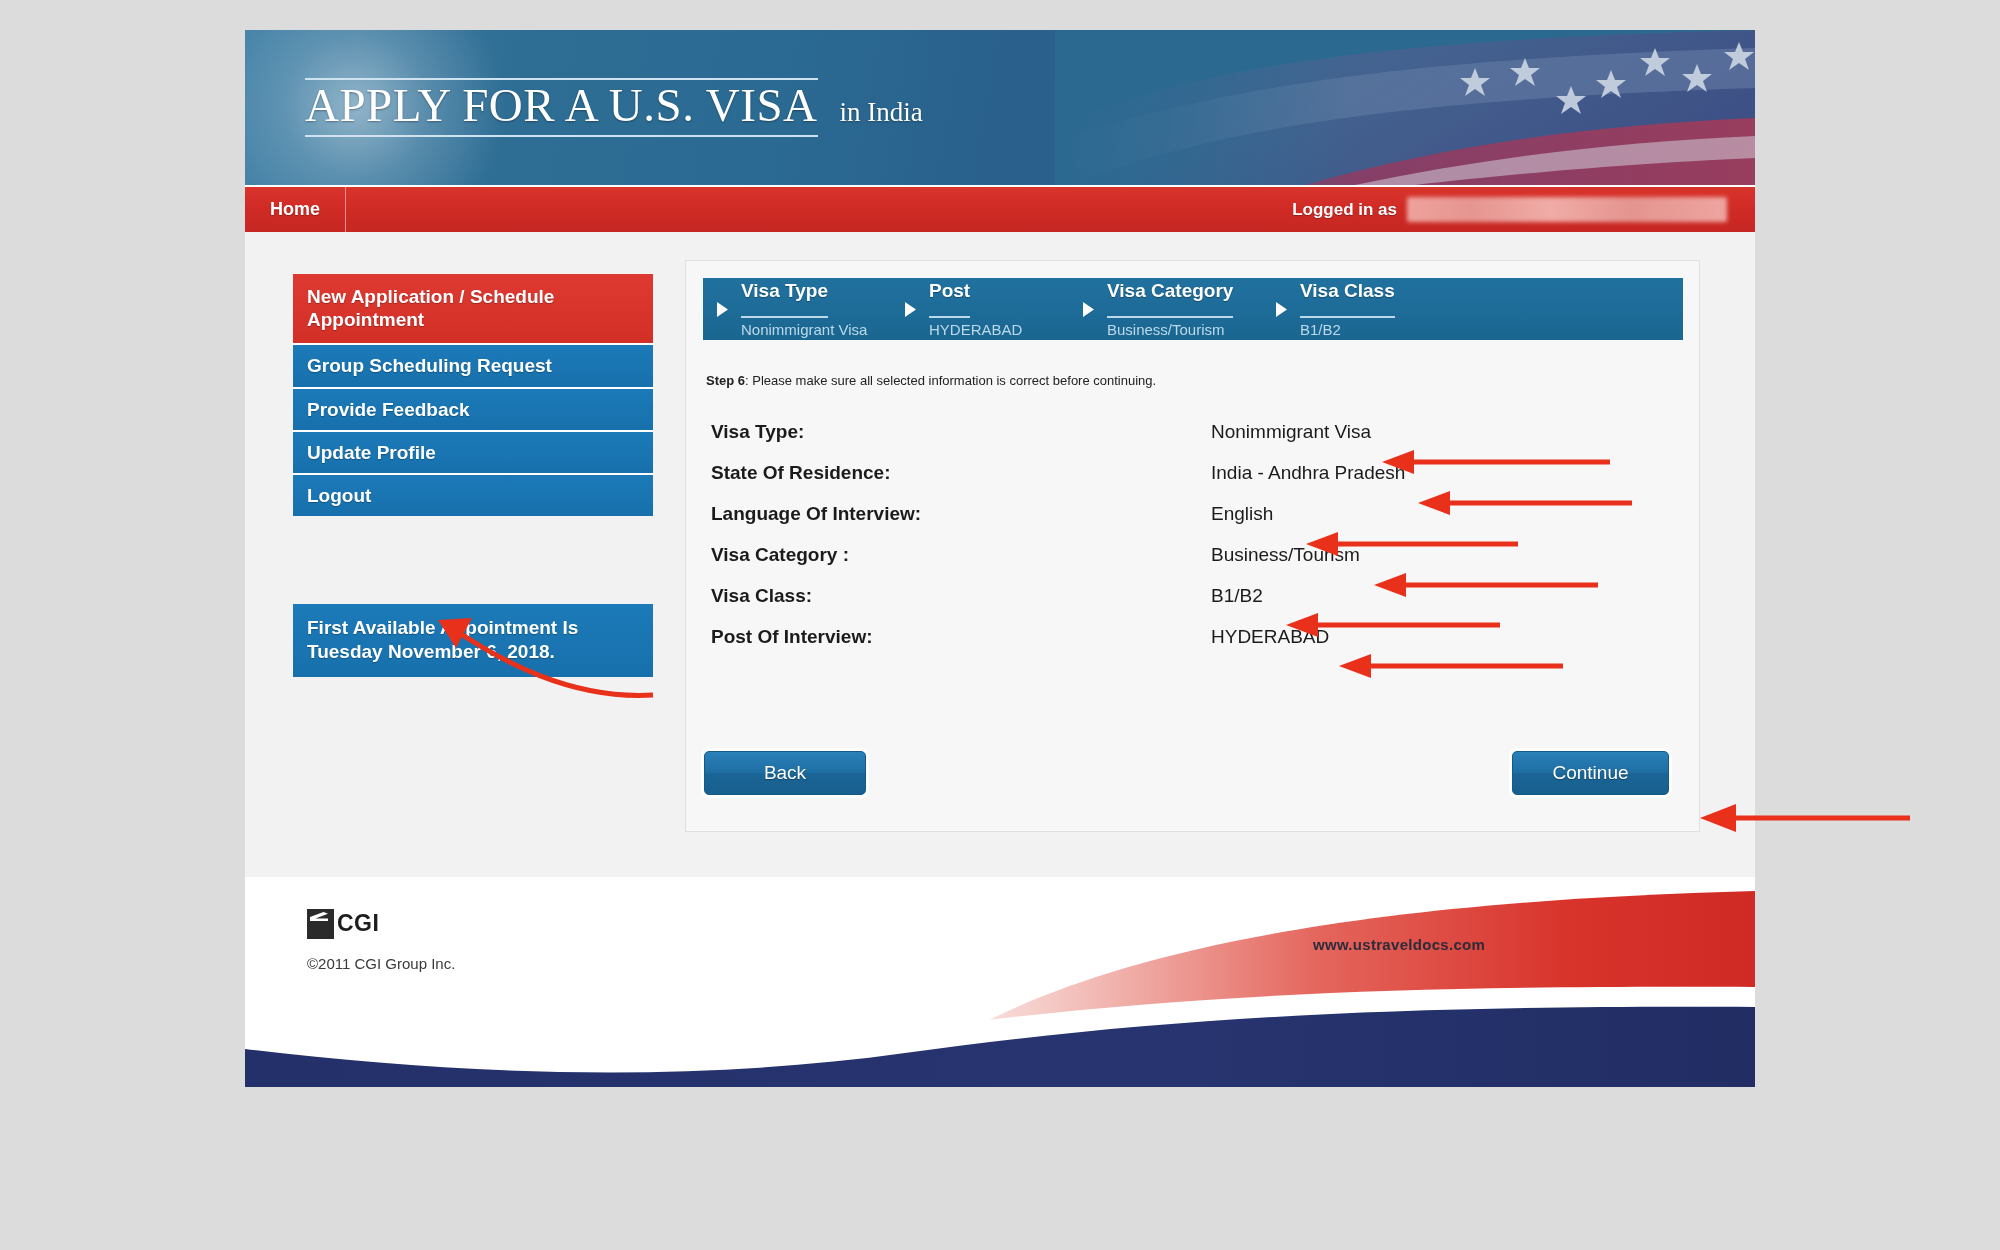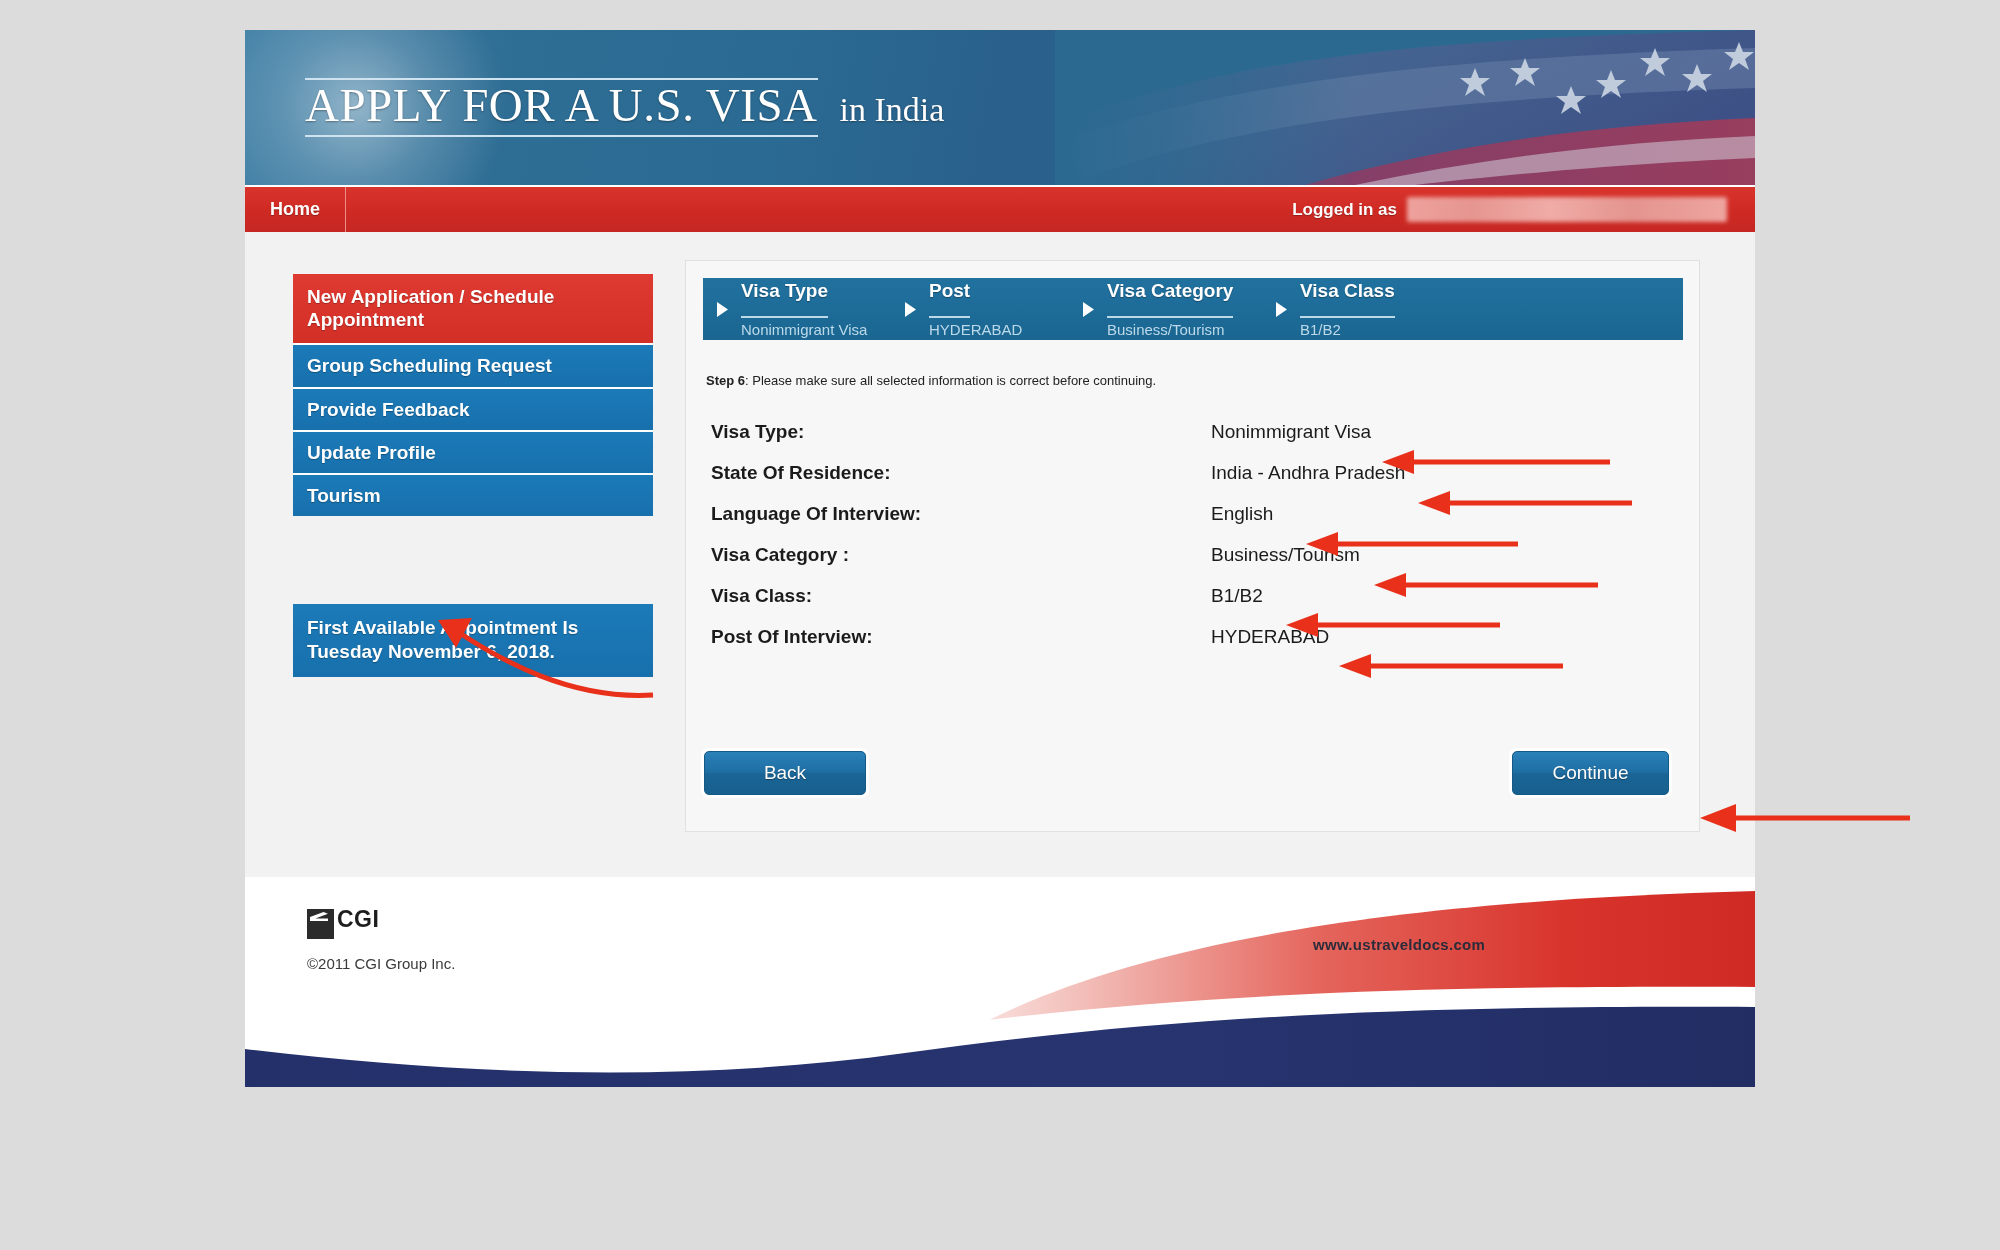"in India" .banner-title .sub { font-size: 34px -> 27px }
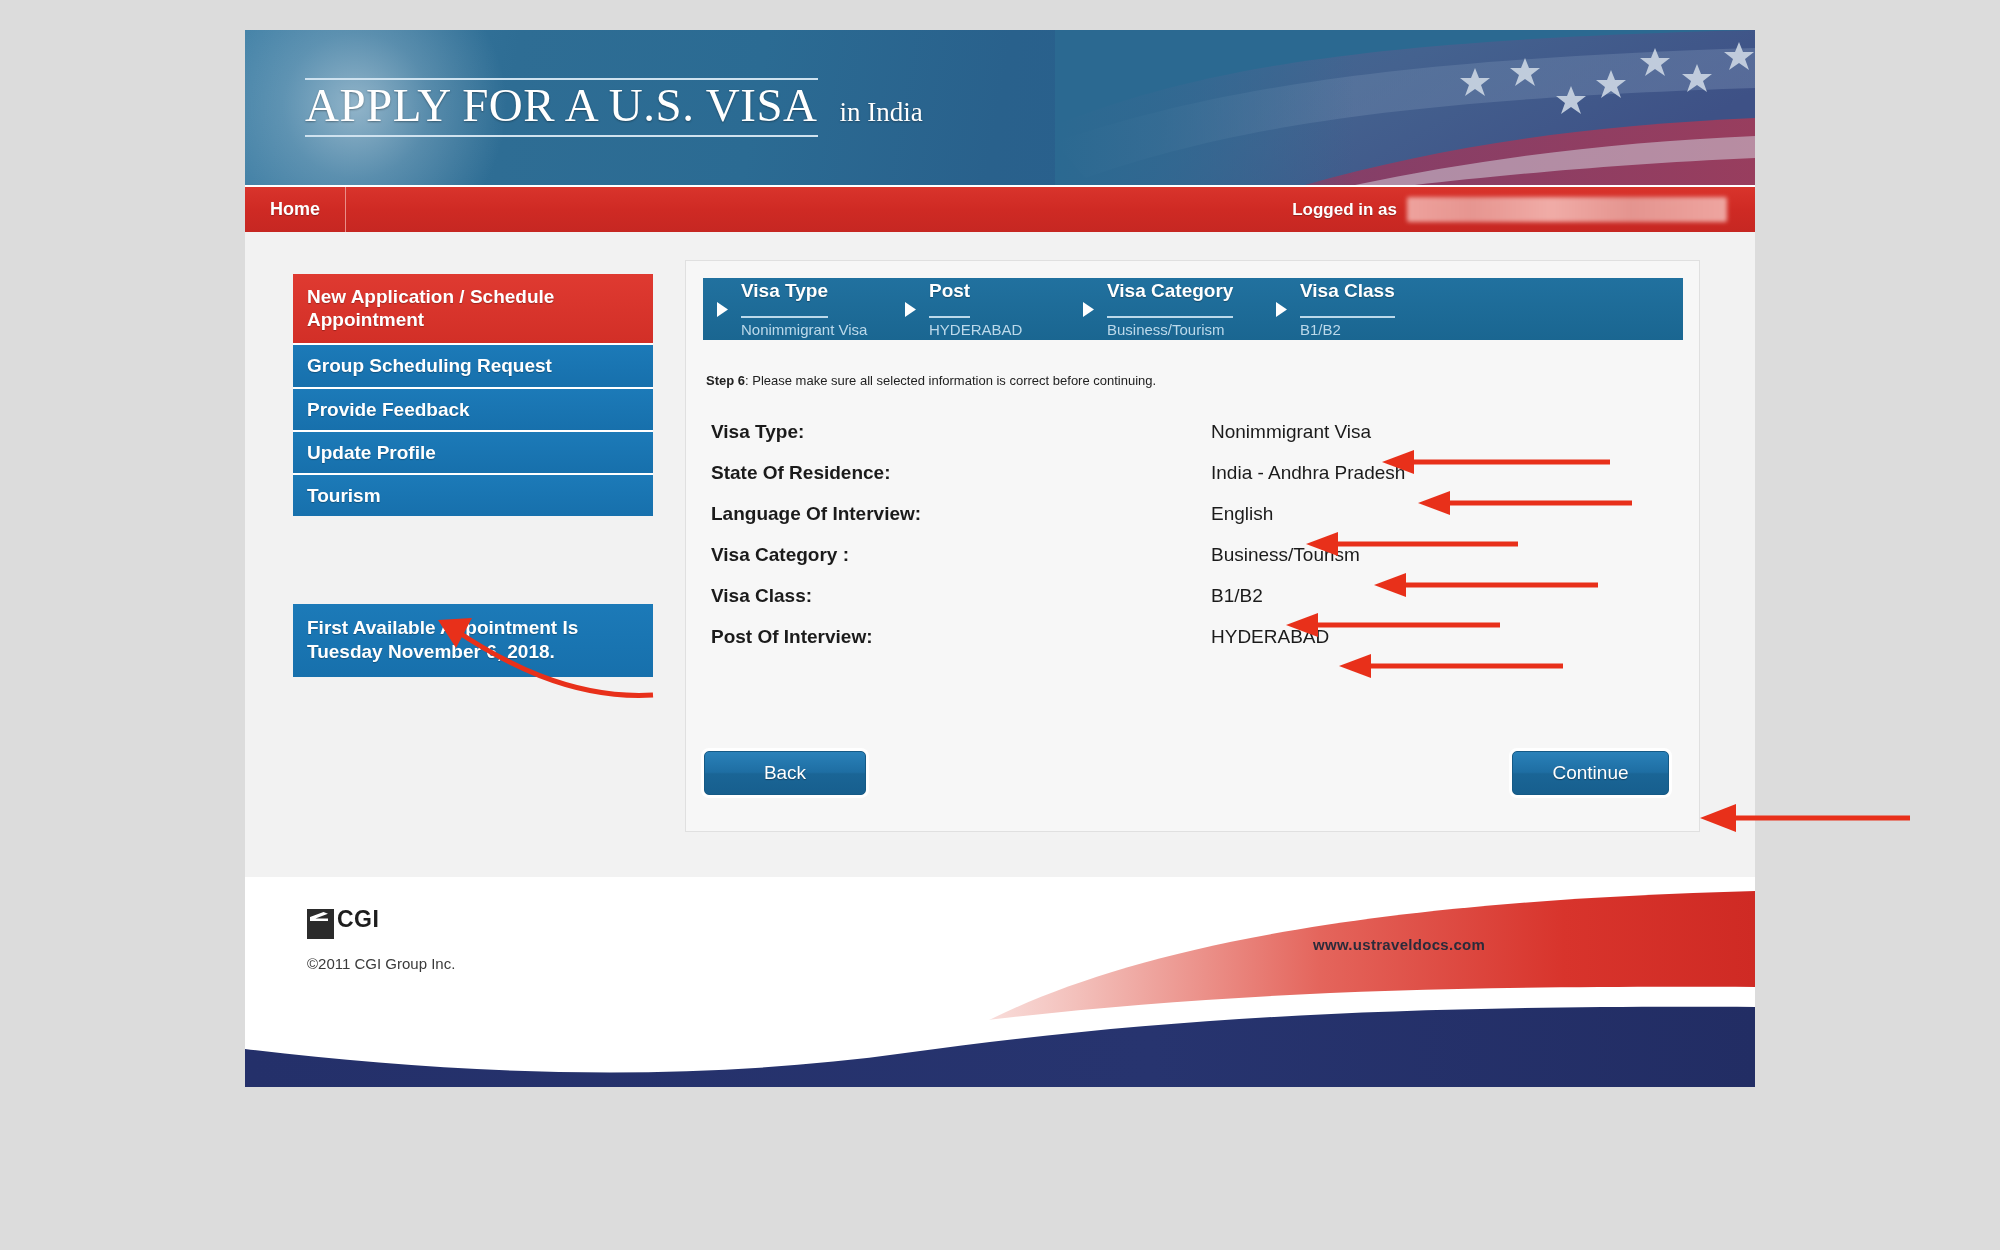"Tourism" div.menu-item { text: Tourism -> Logout }
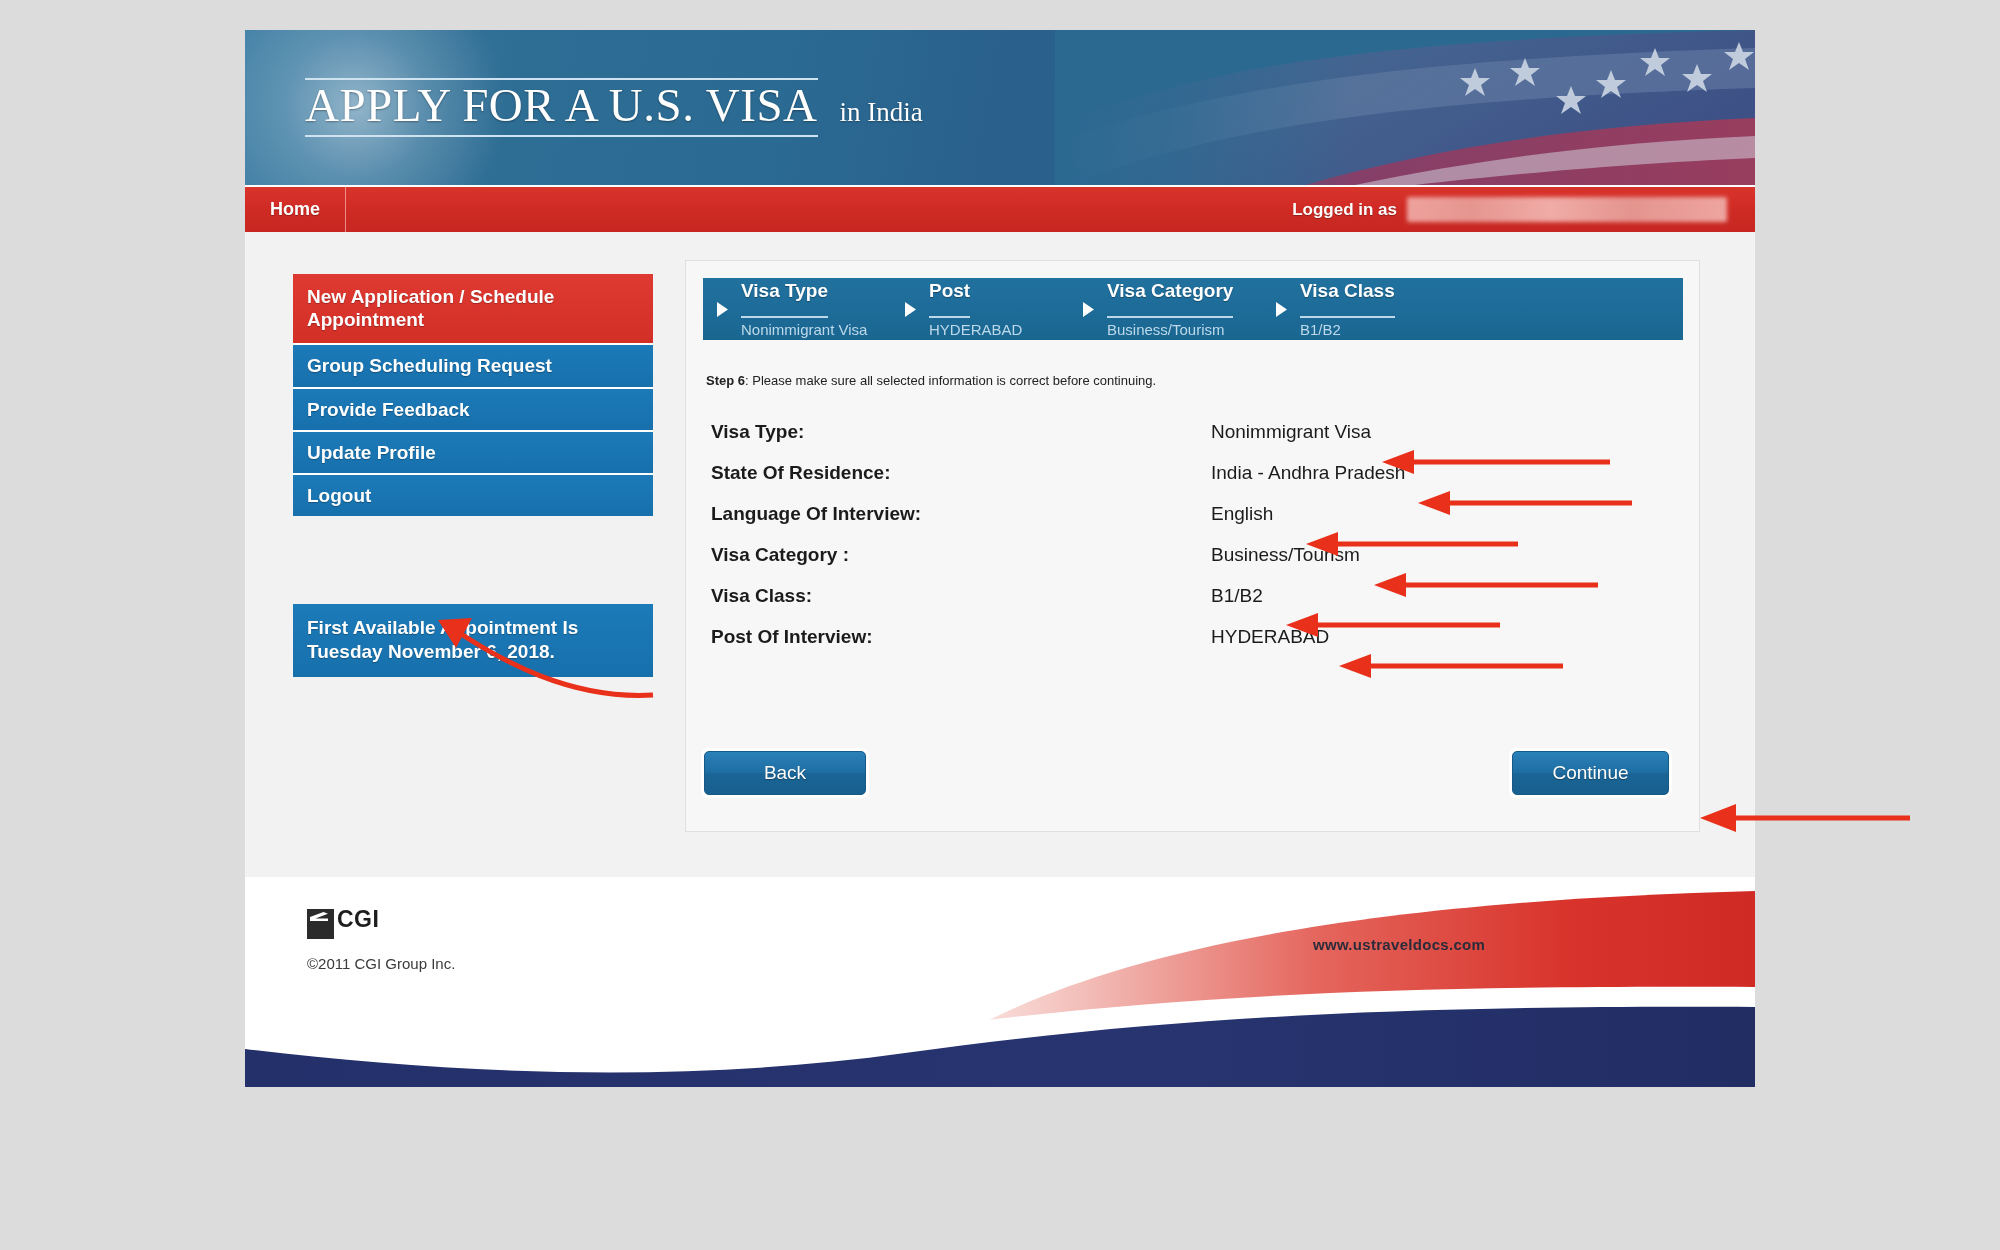"CGI" .cgi-logo { align-items: flex-start -> center }
